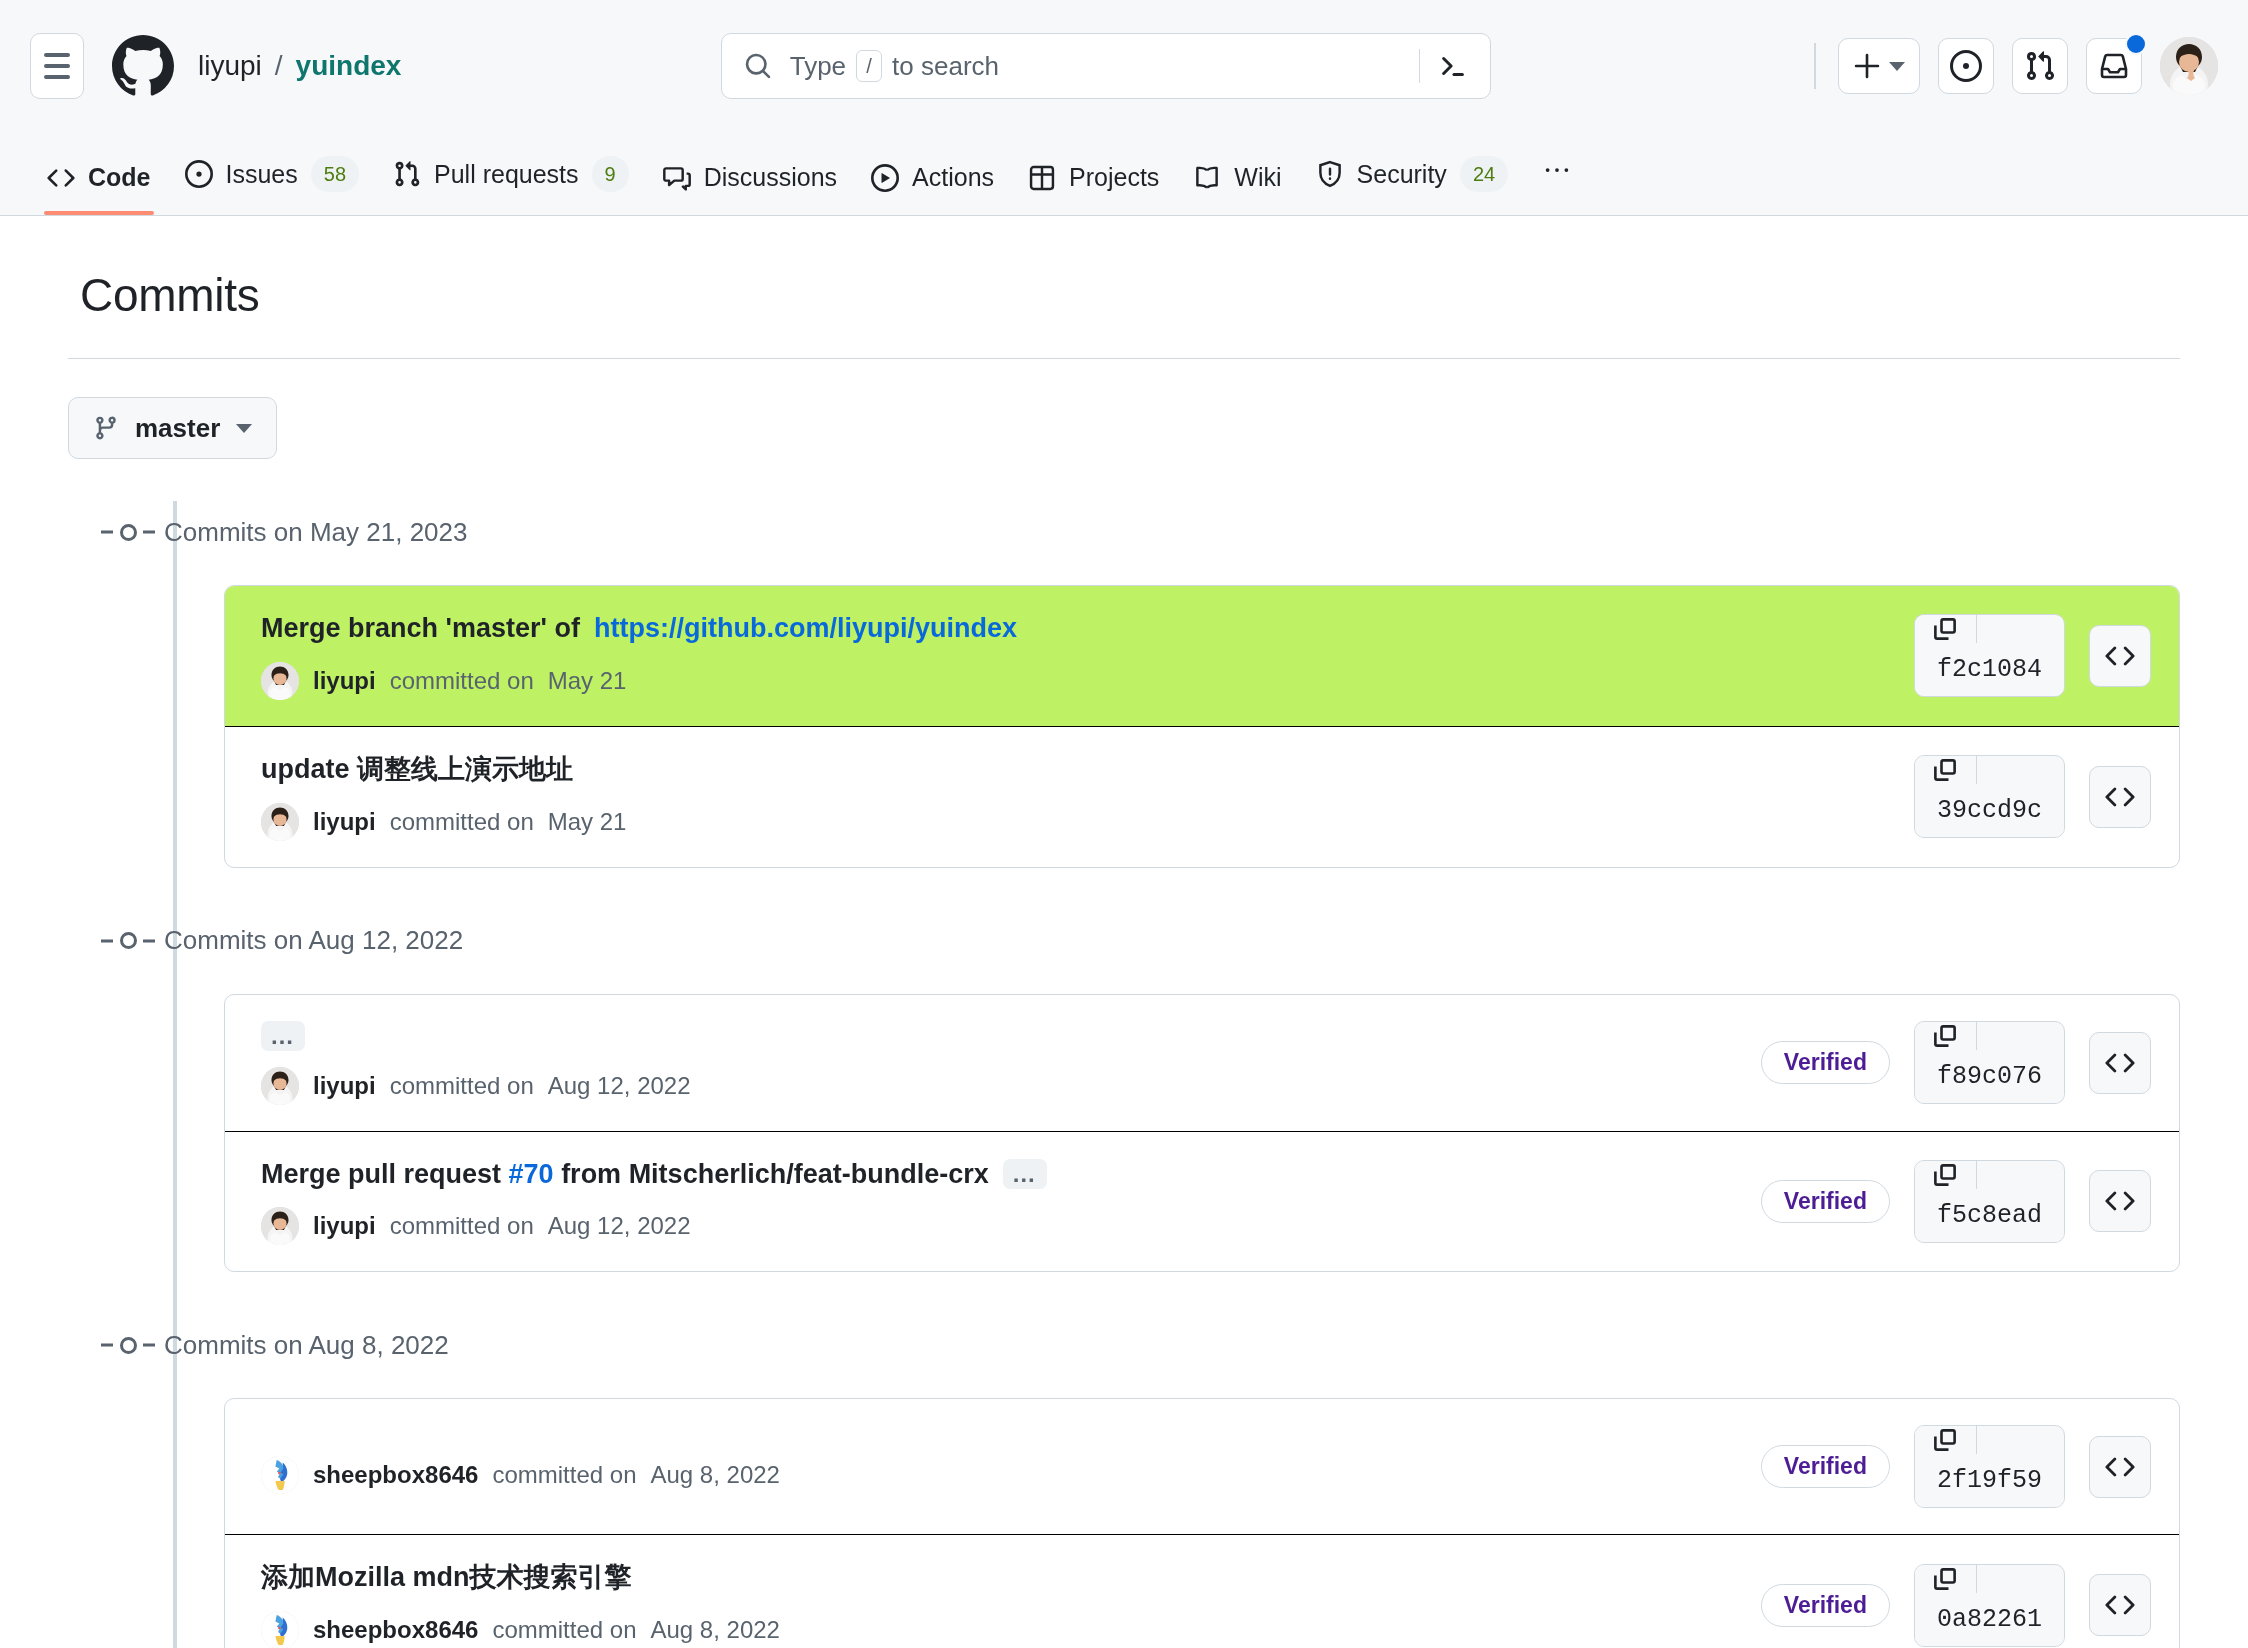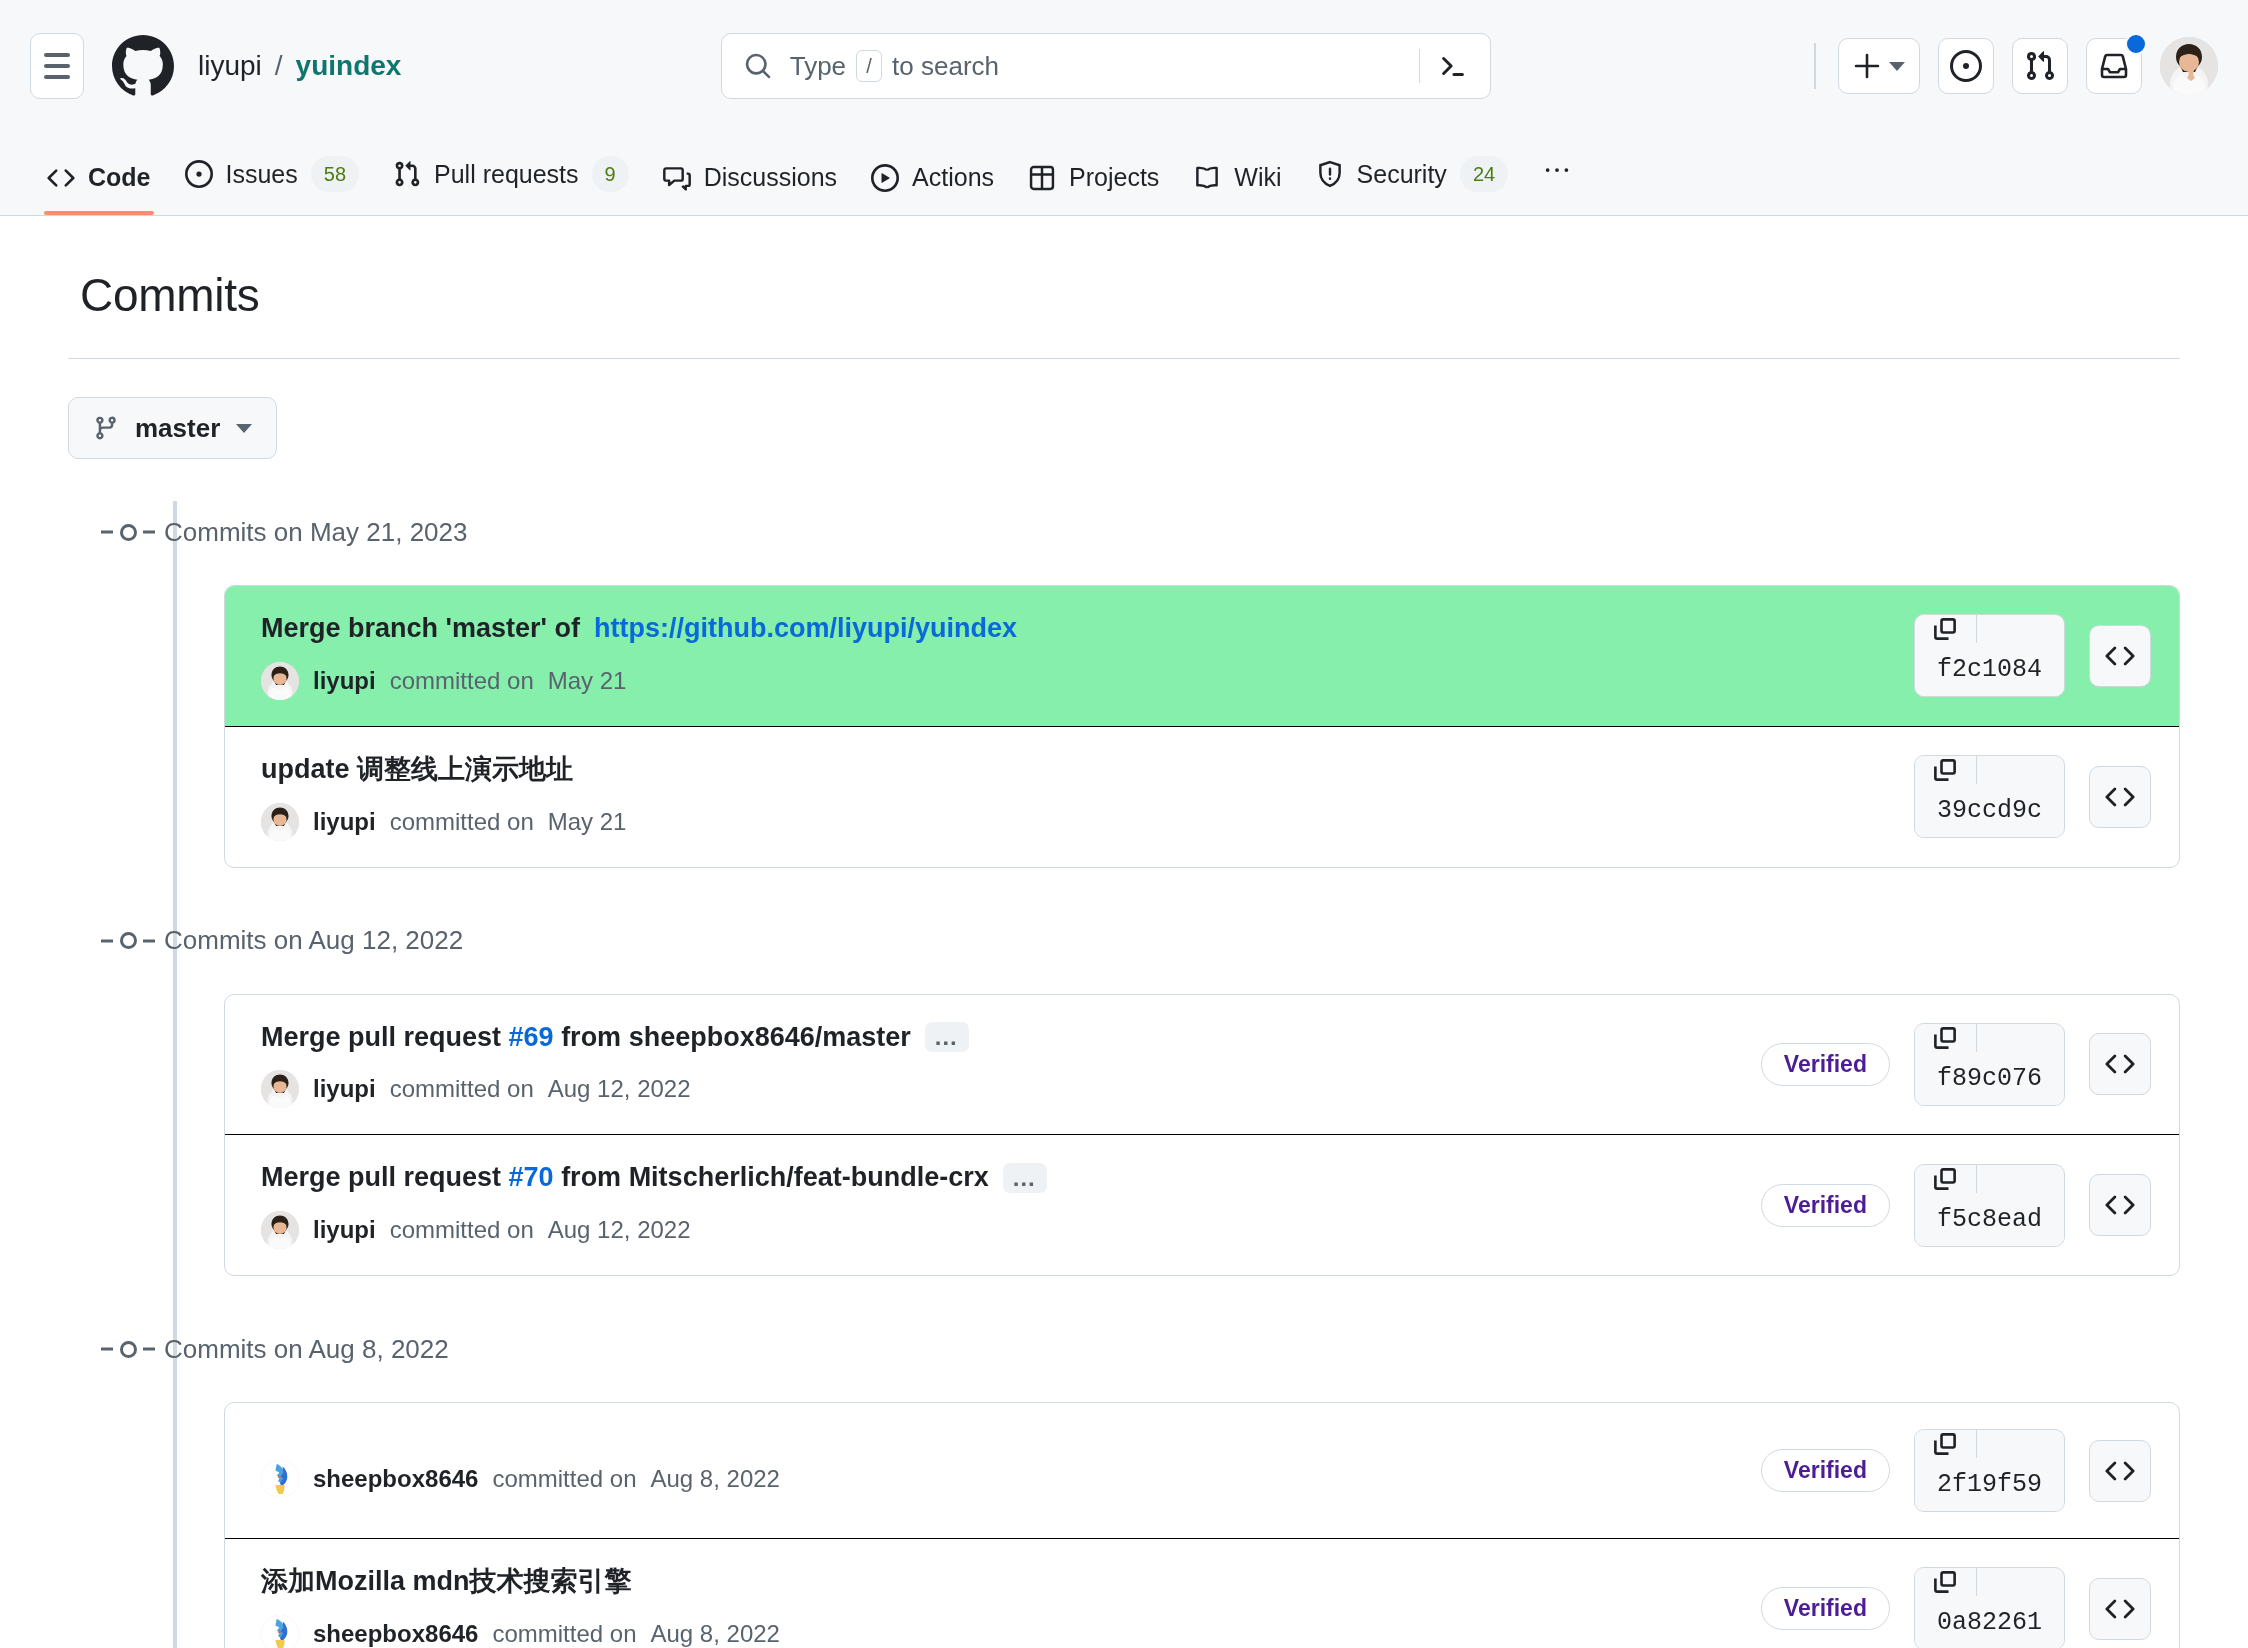"Merge branch 'master' of" .commit-row.highlight { background: #86efac -> #bef264 }
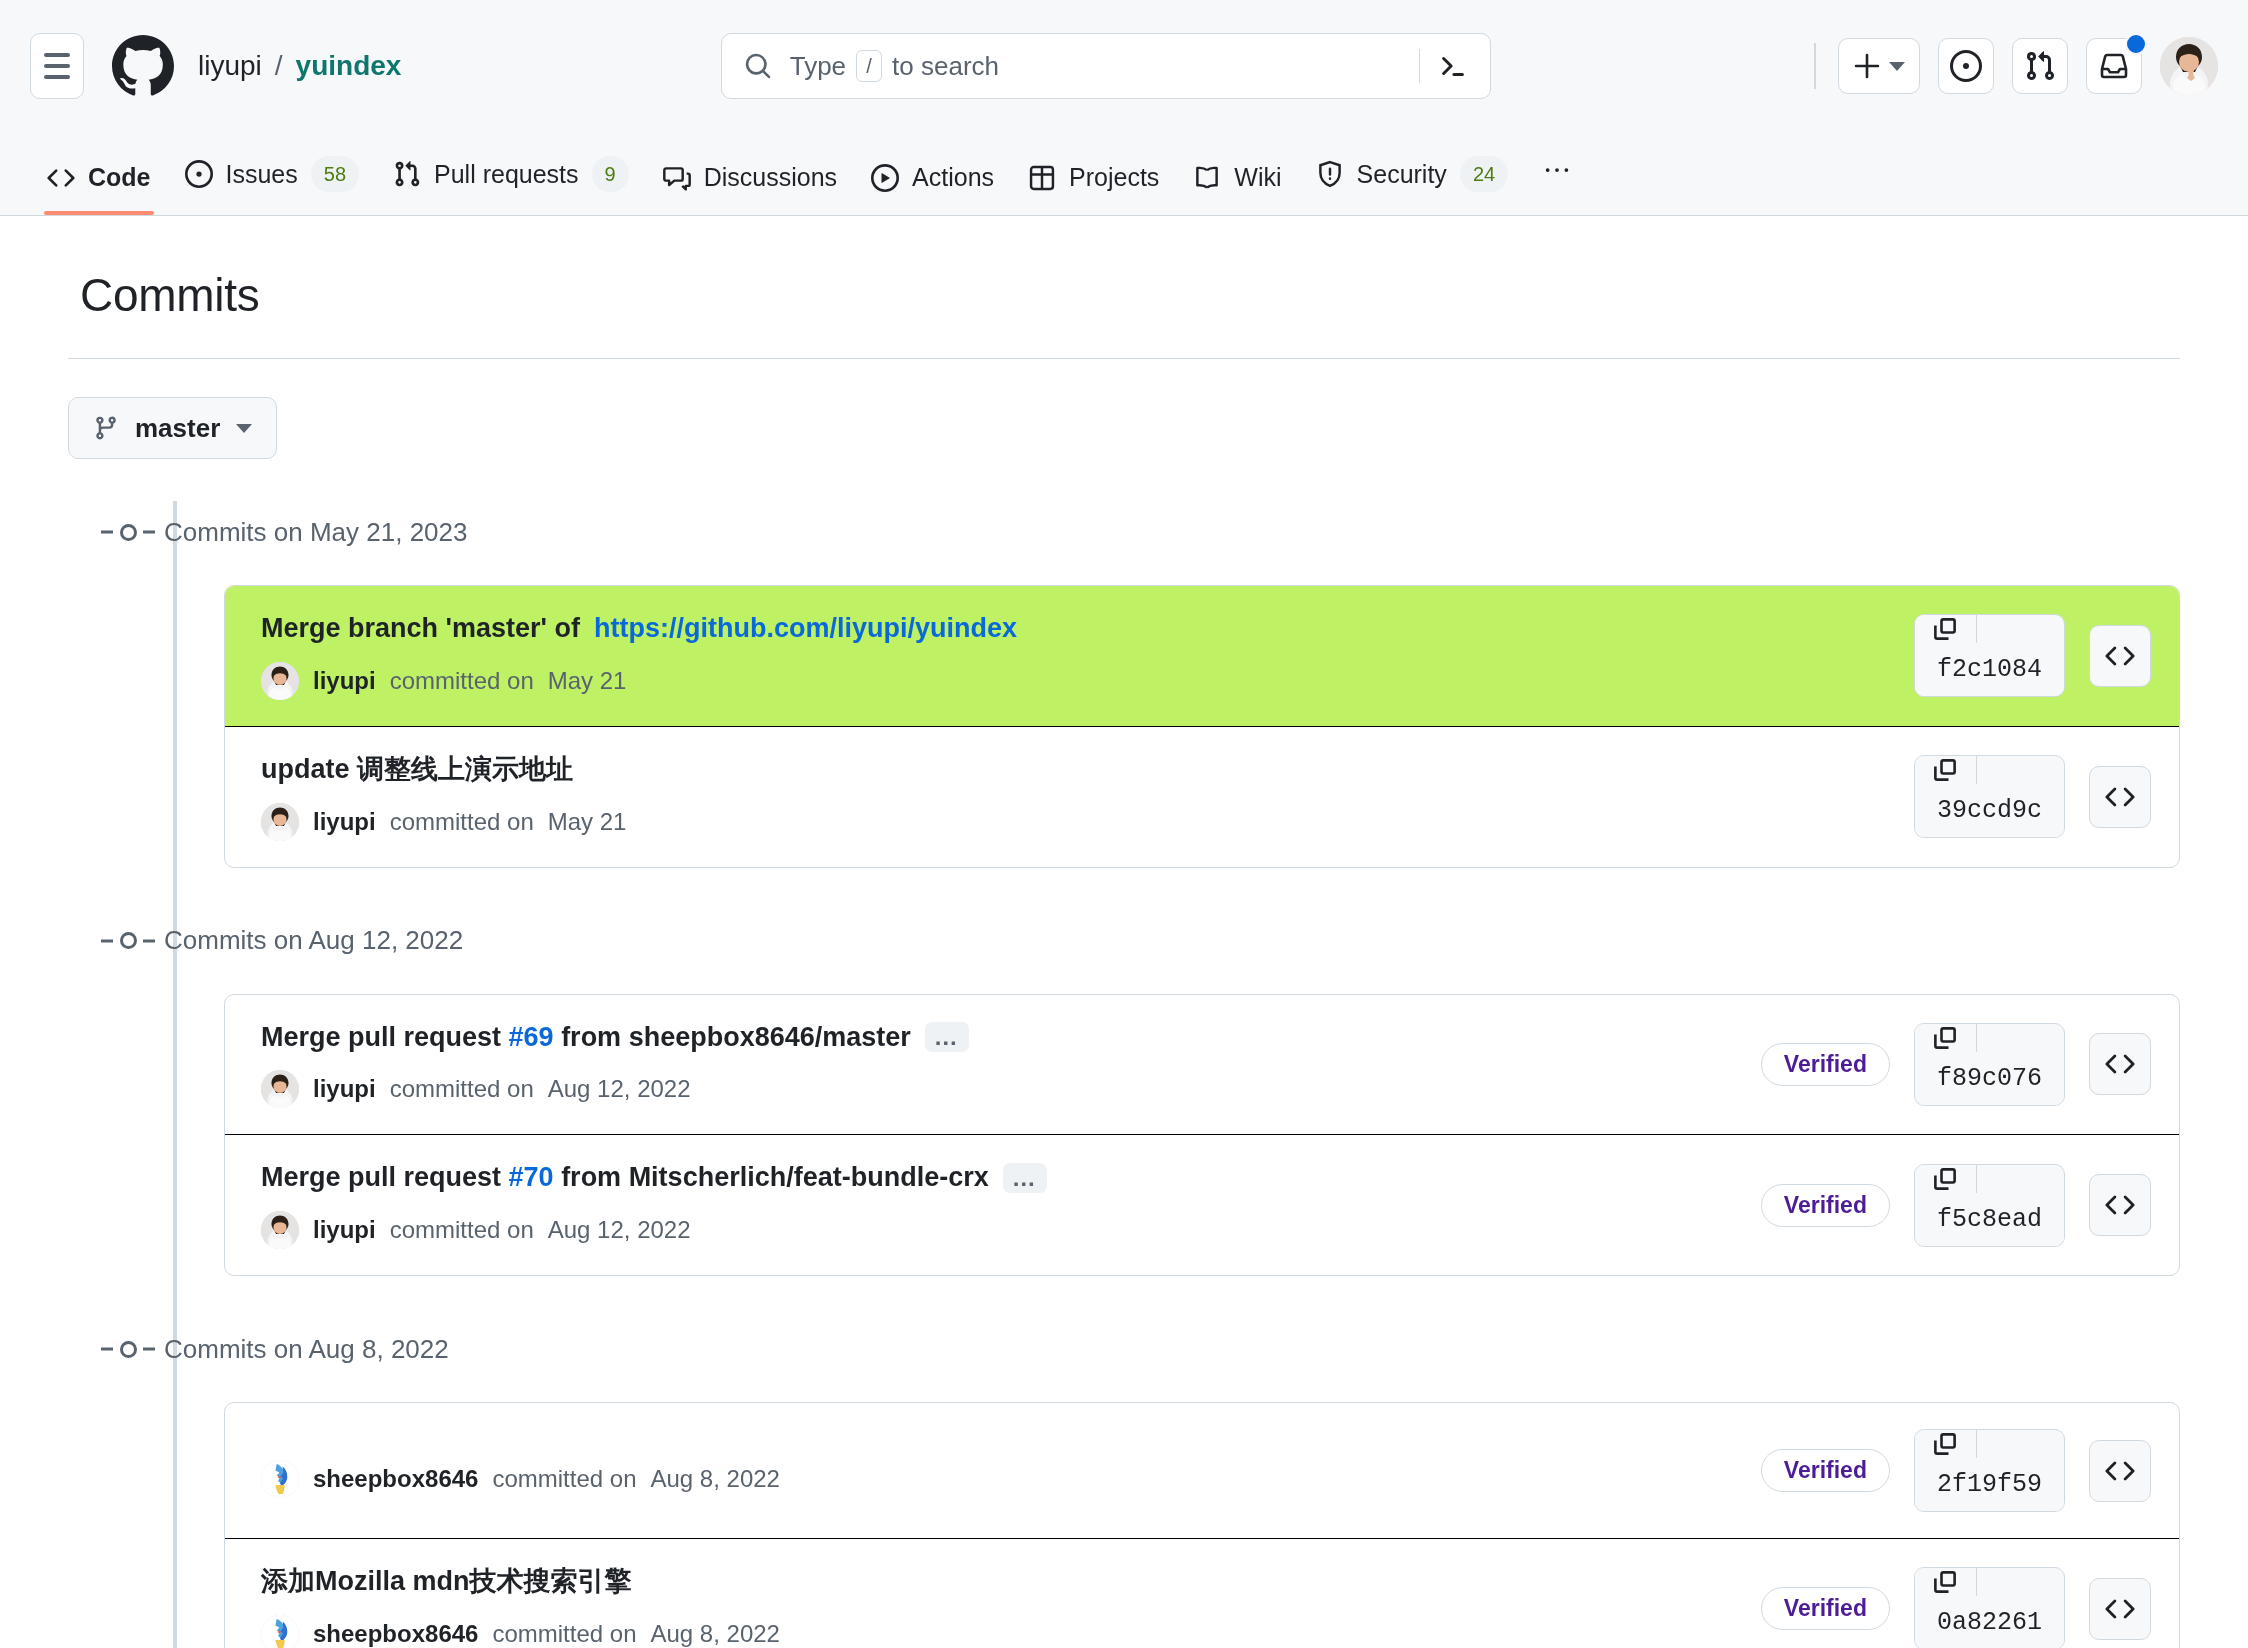"Merge pull request #69 from" span { html: <span><span>Merge pull request </span><span>#69</span><span> from sheepbox8646/master</span></span> -> none }
